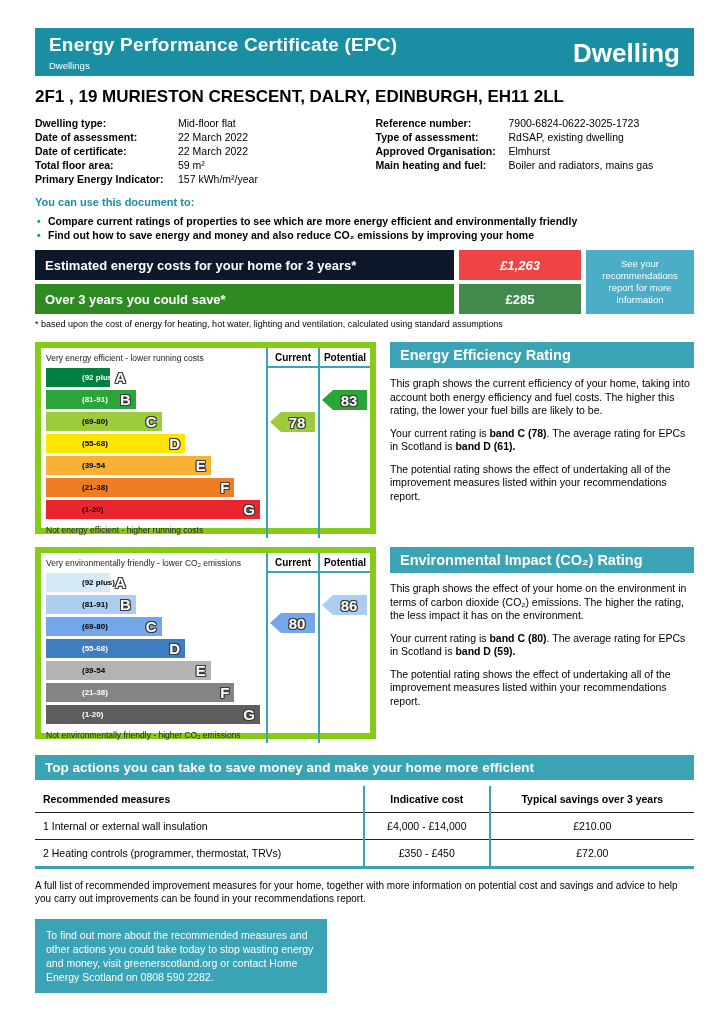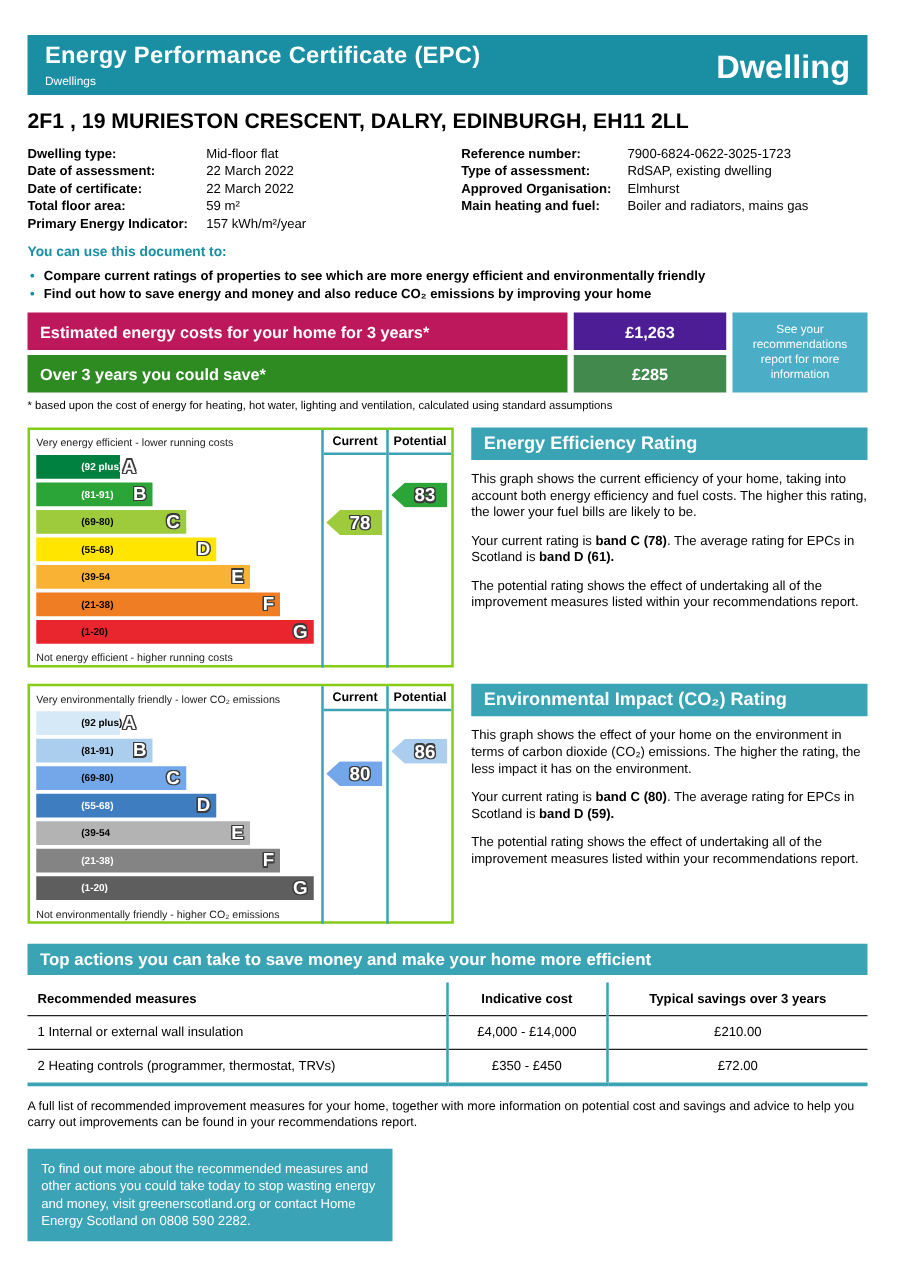"Energy Performance Certificate (EPC)" .page { padding: 28px 30px 20px 22px -> 28px 30px 20px 35px }
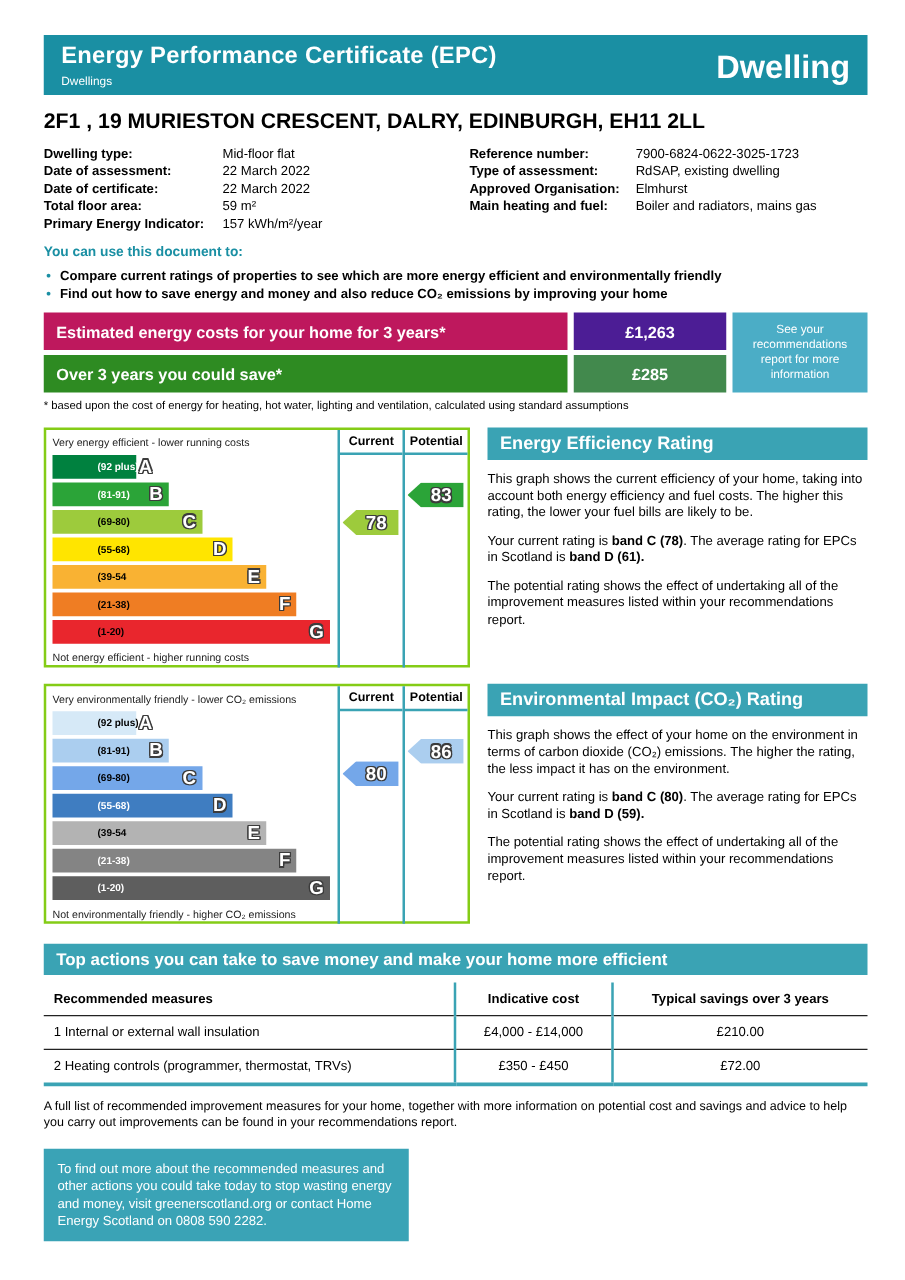"Estimated energy costs for your" div.cost-label { background-color: #be185d -> #0f172a }
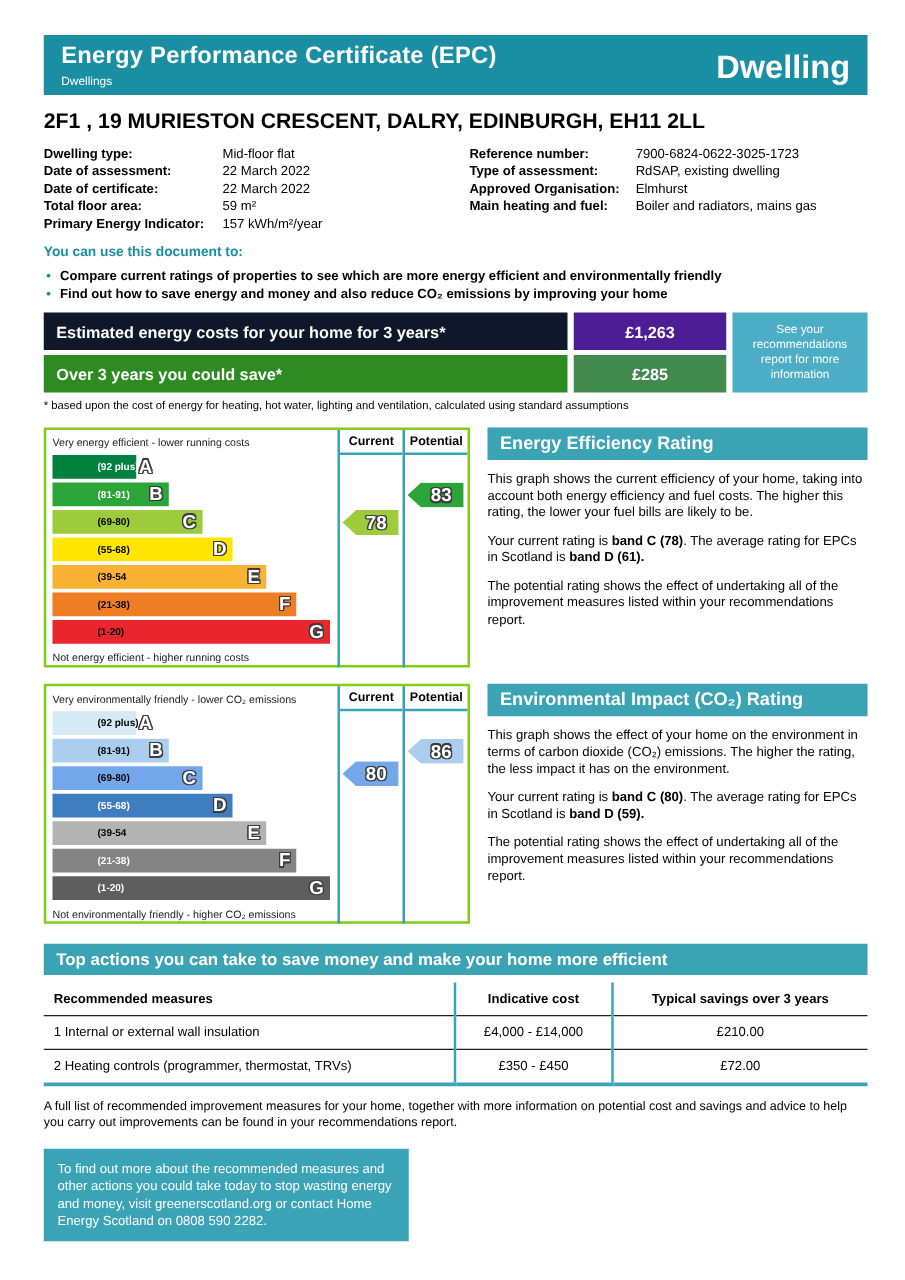"£1,263" div.cost-value { background-color: #4c1d95 -> #ef4444; font-style: none -> italic }
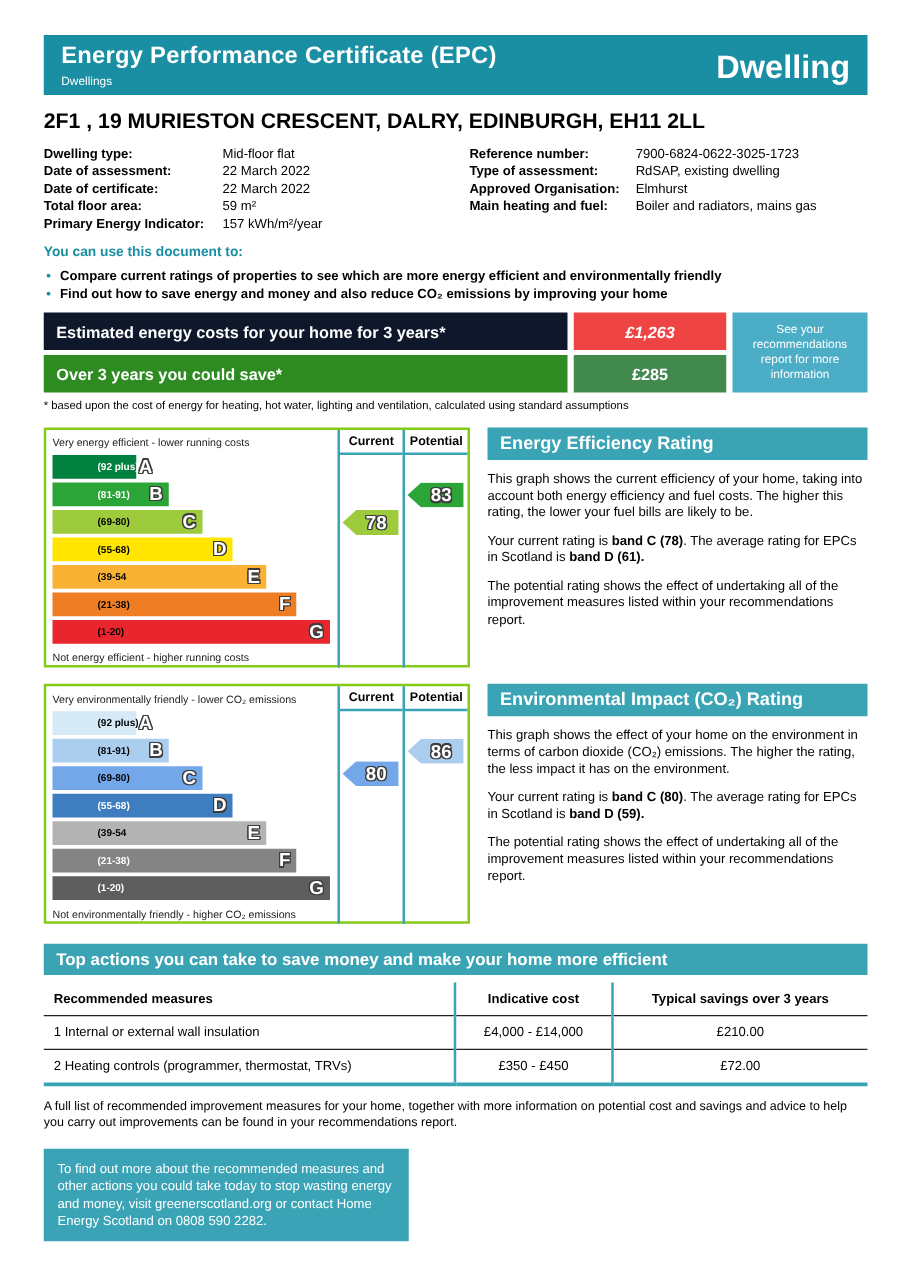"Very energy efficient - lower" .chart { border: 2px solid #84cc16 -> 6px solid #84cc16 }
